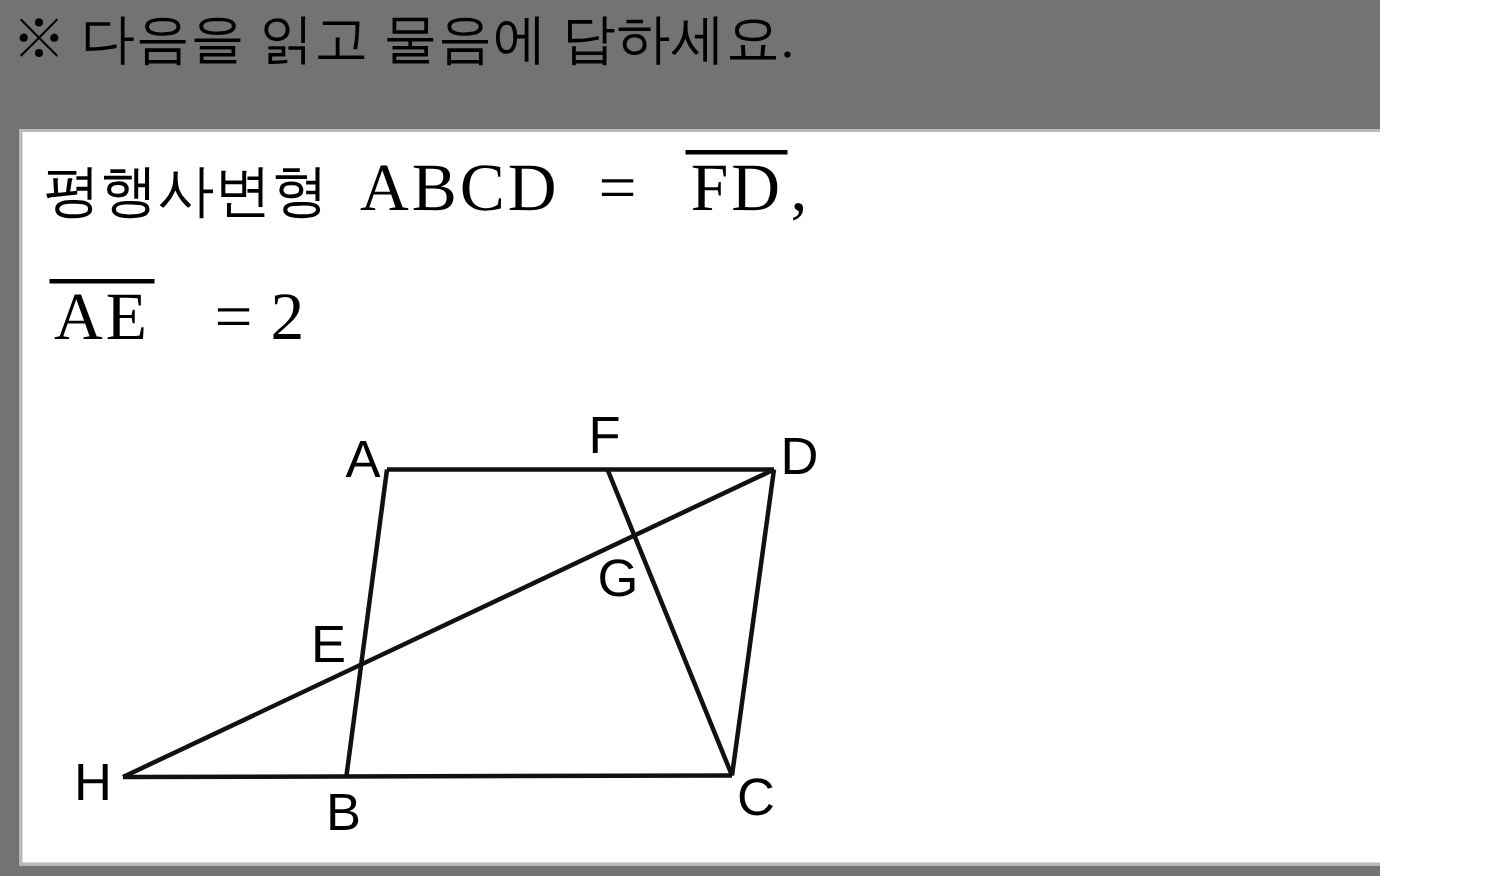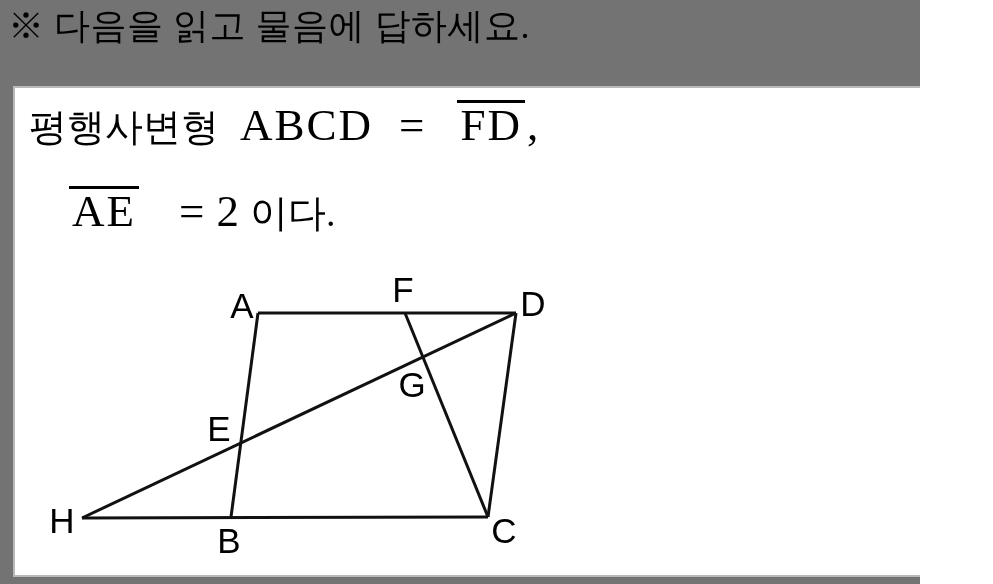"AE" .math { margin-left: 36px -> none }
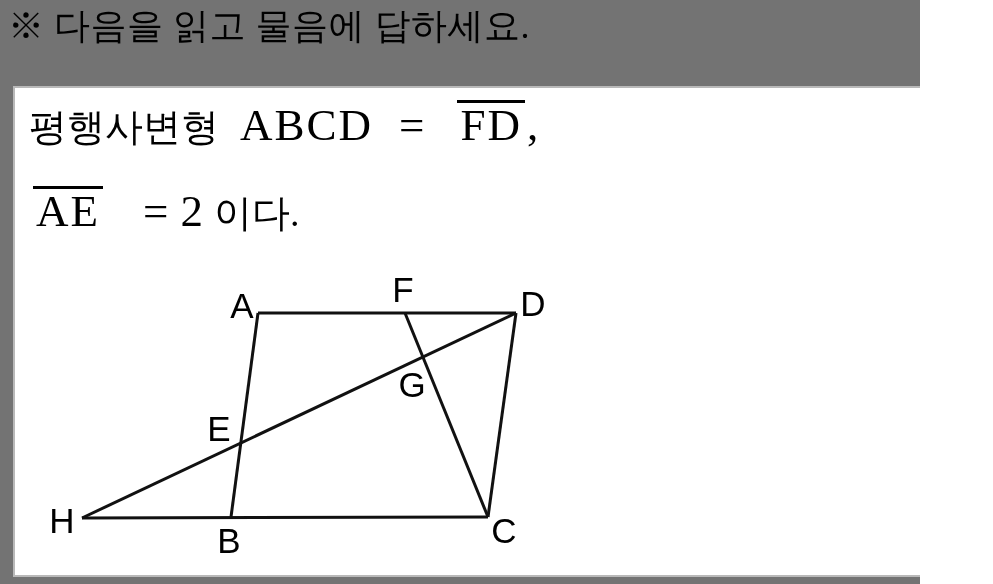"이다." span.ko { html: <span>이다.</span> -> none }
